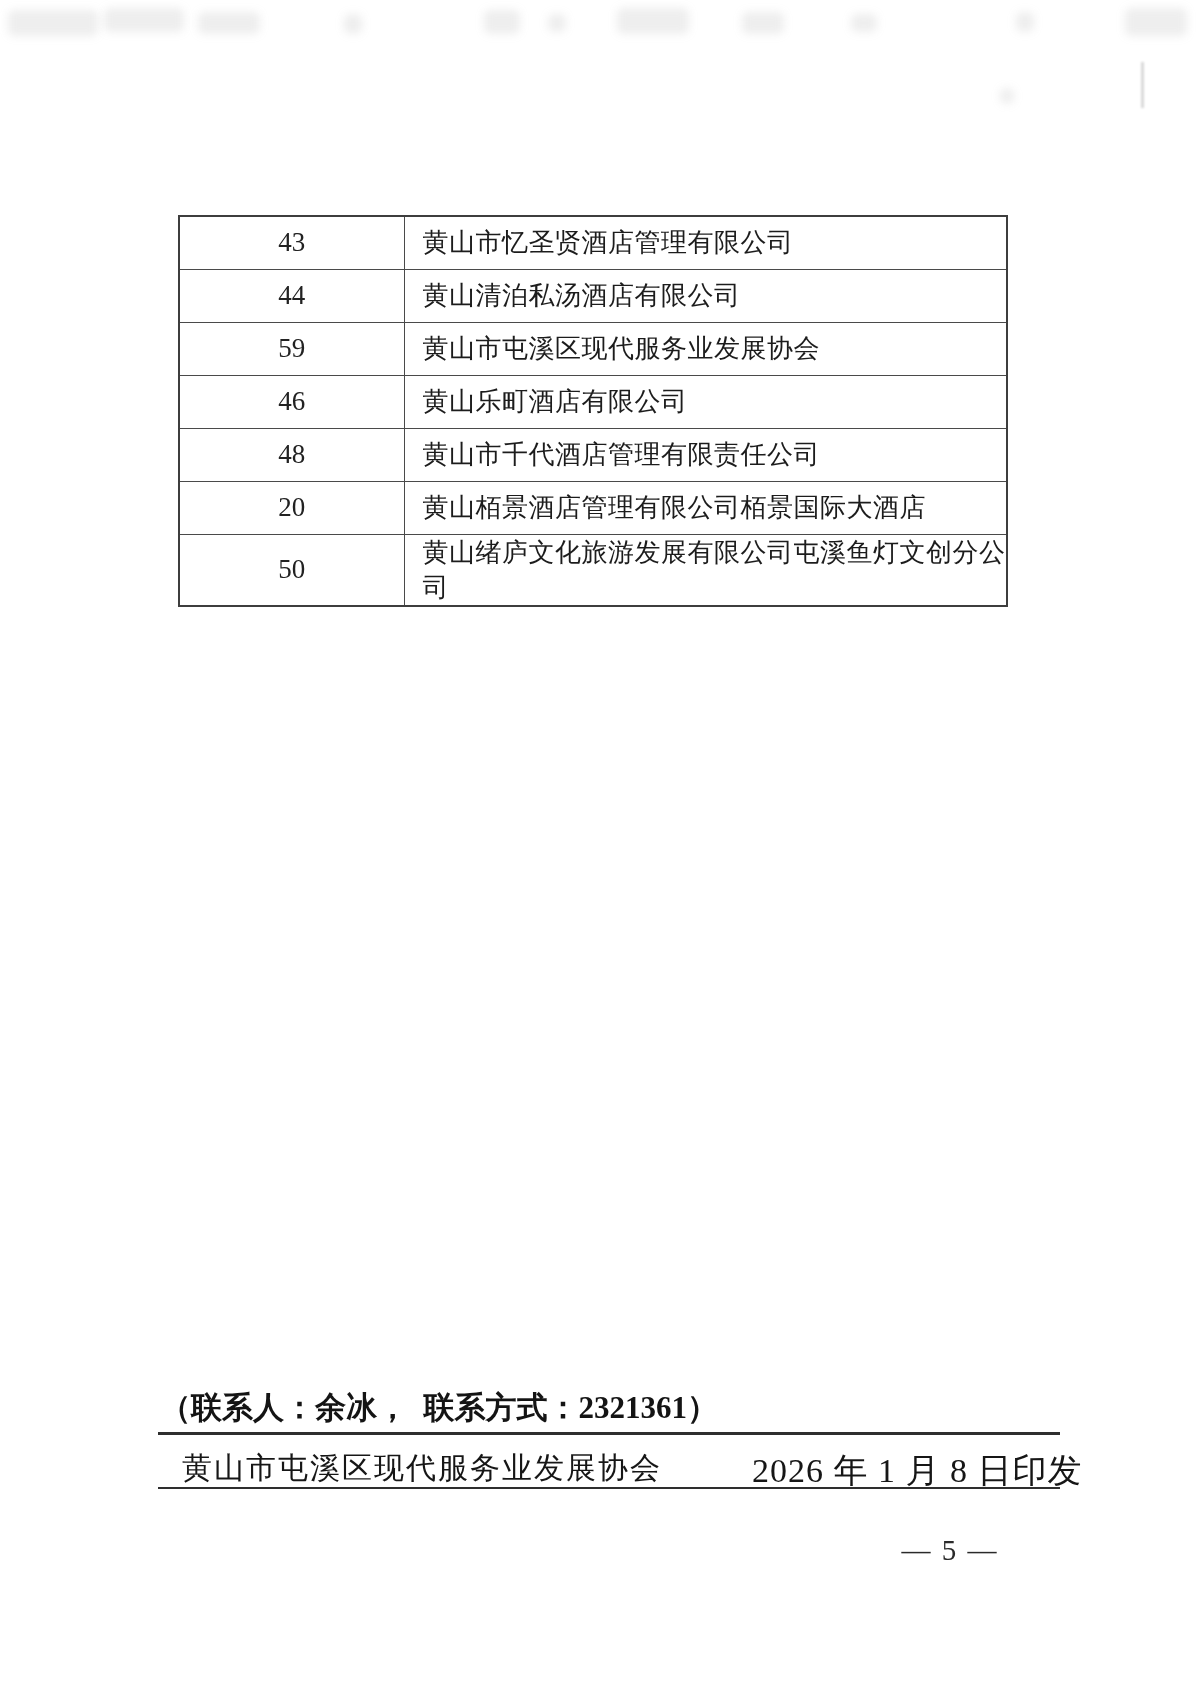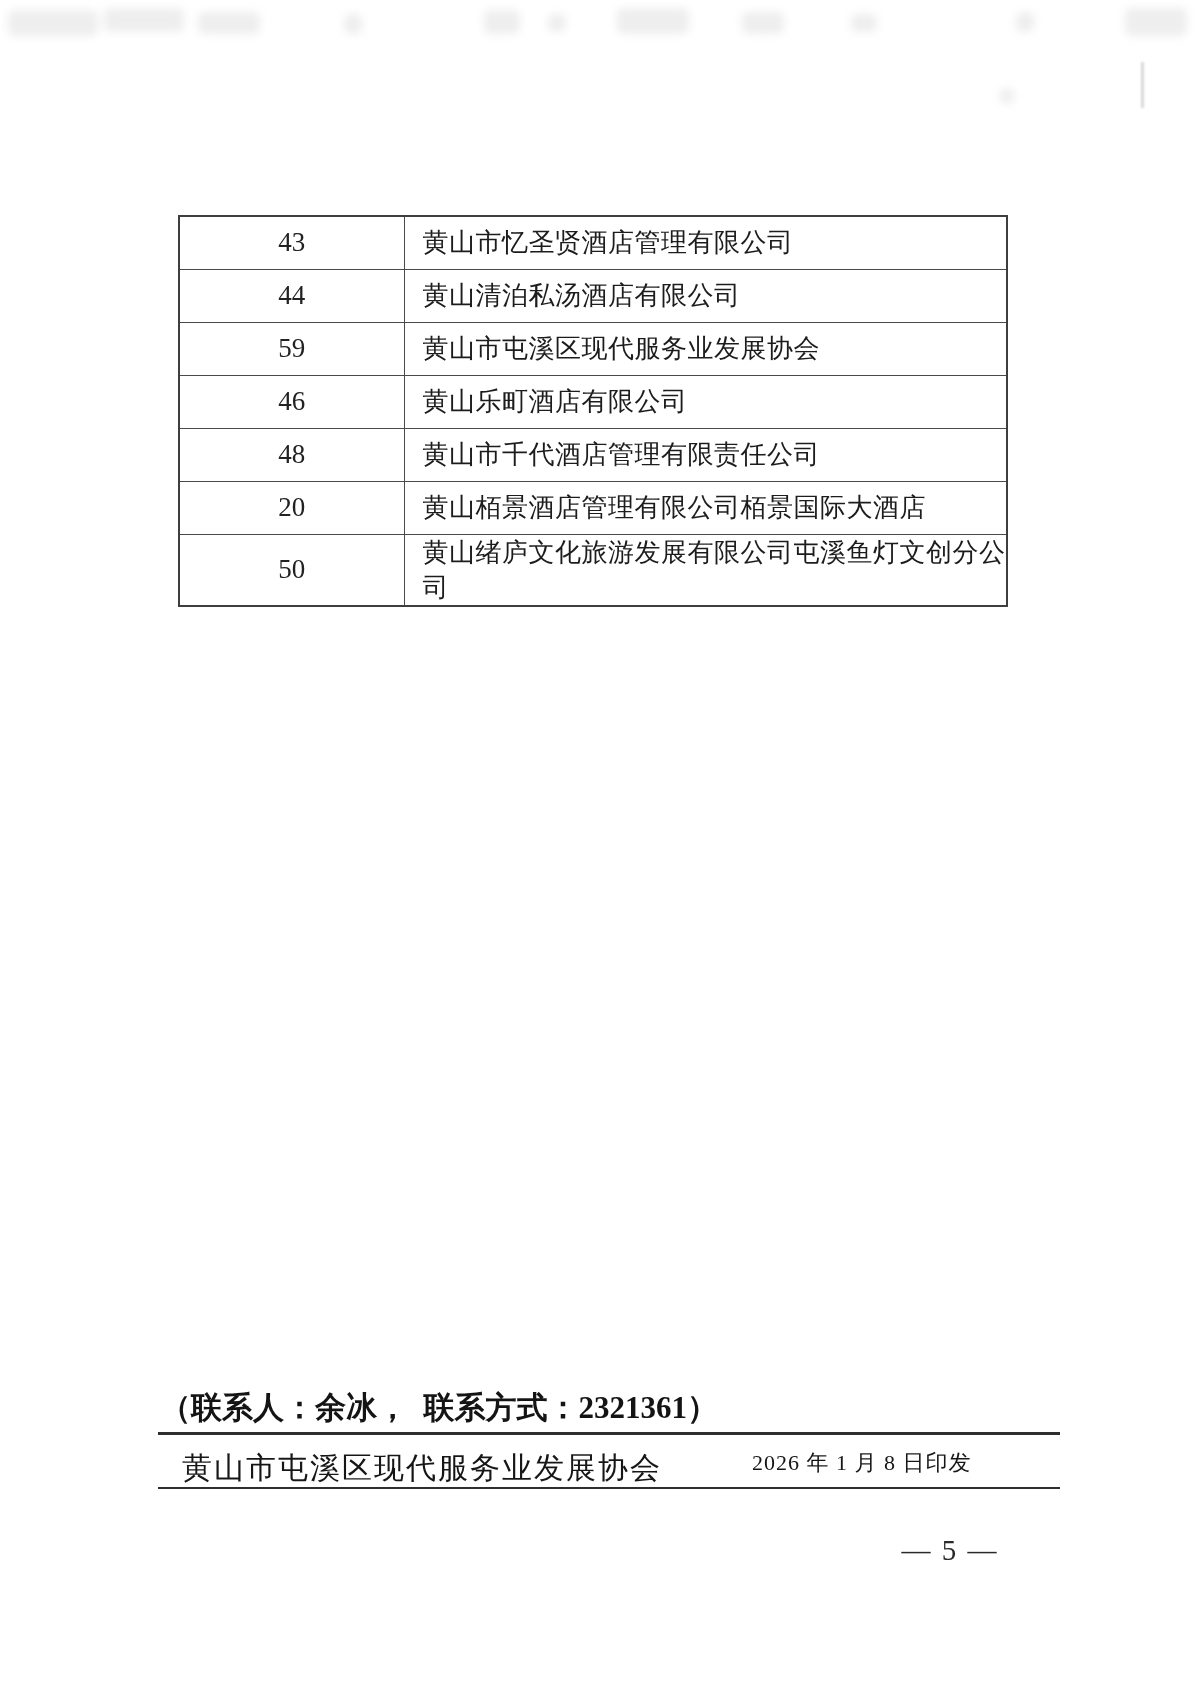"2026 年 1 月 8" .footer-date { font-size: 22px -> 34px }
